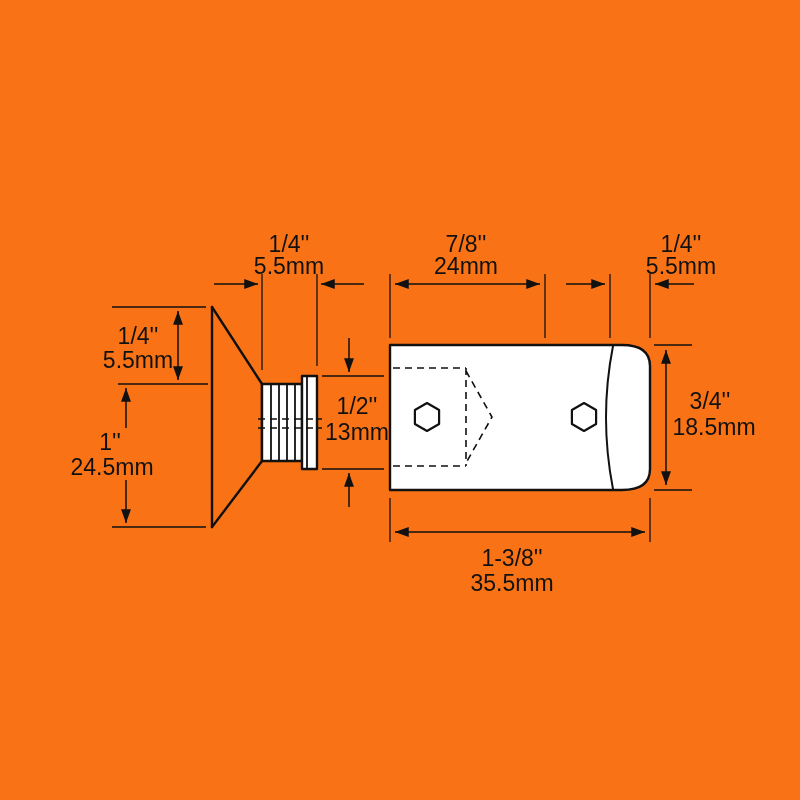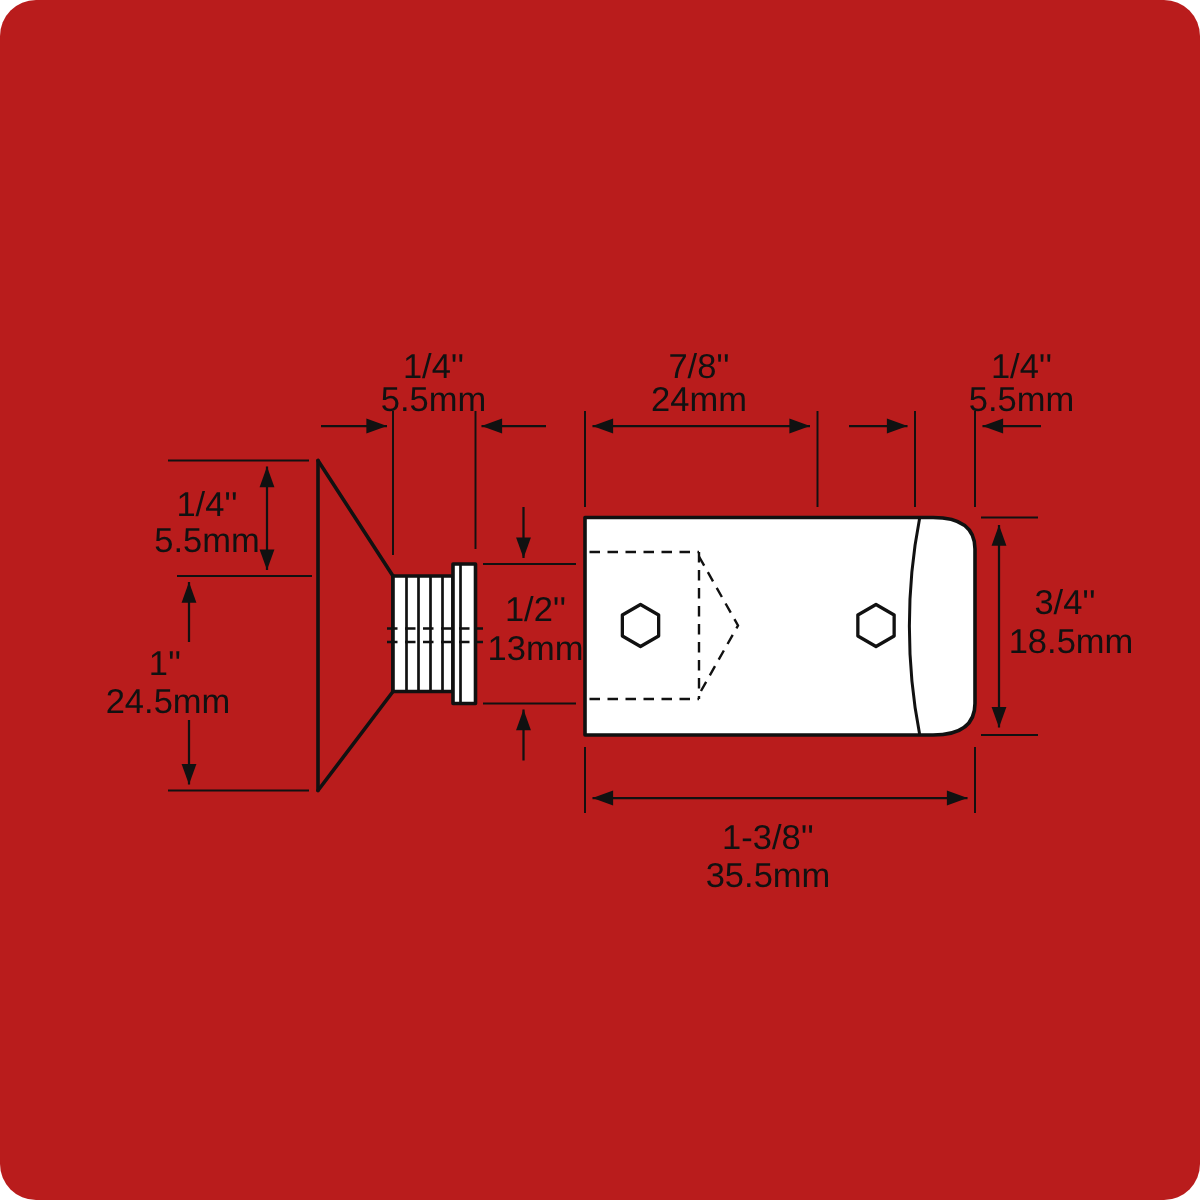"1/4''" .canvas { background: #b91c1c -> #f97316; border-radius: 24px -> none }
